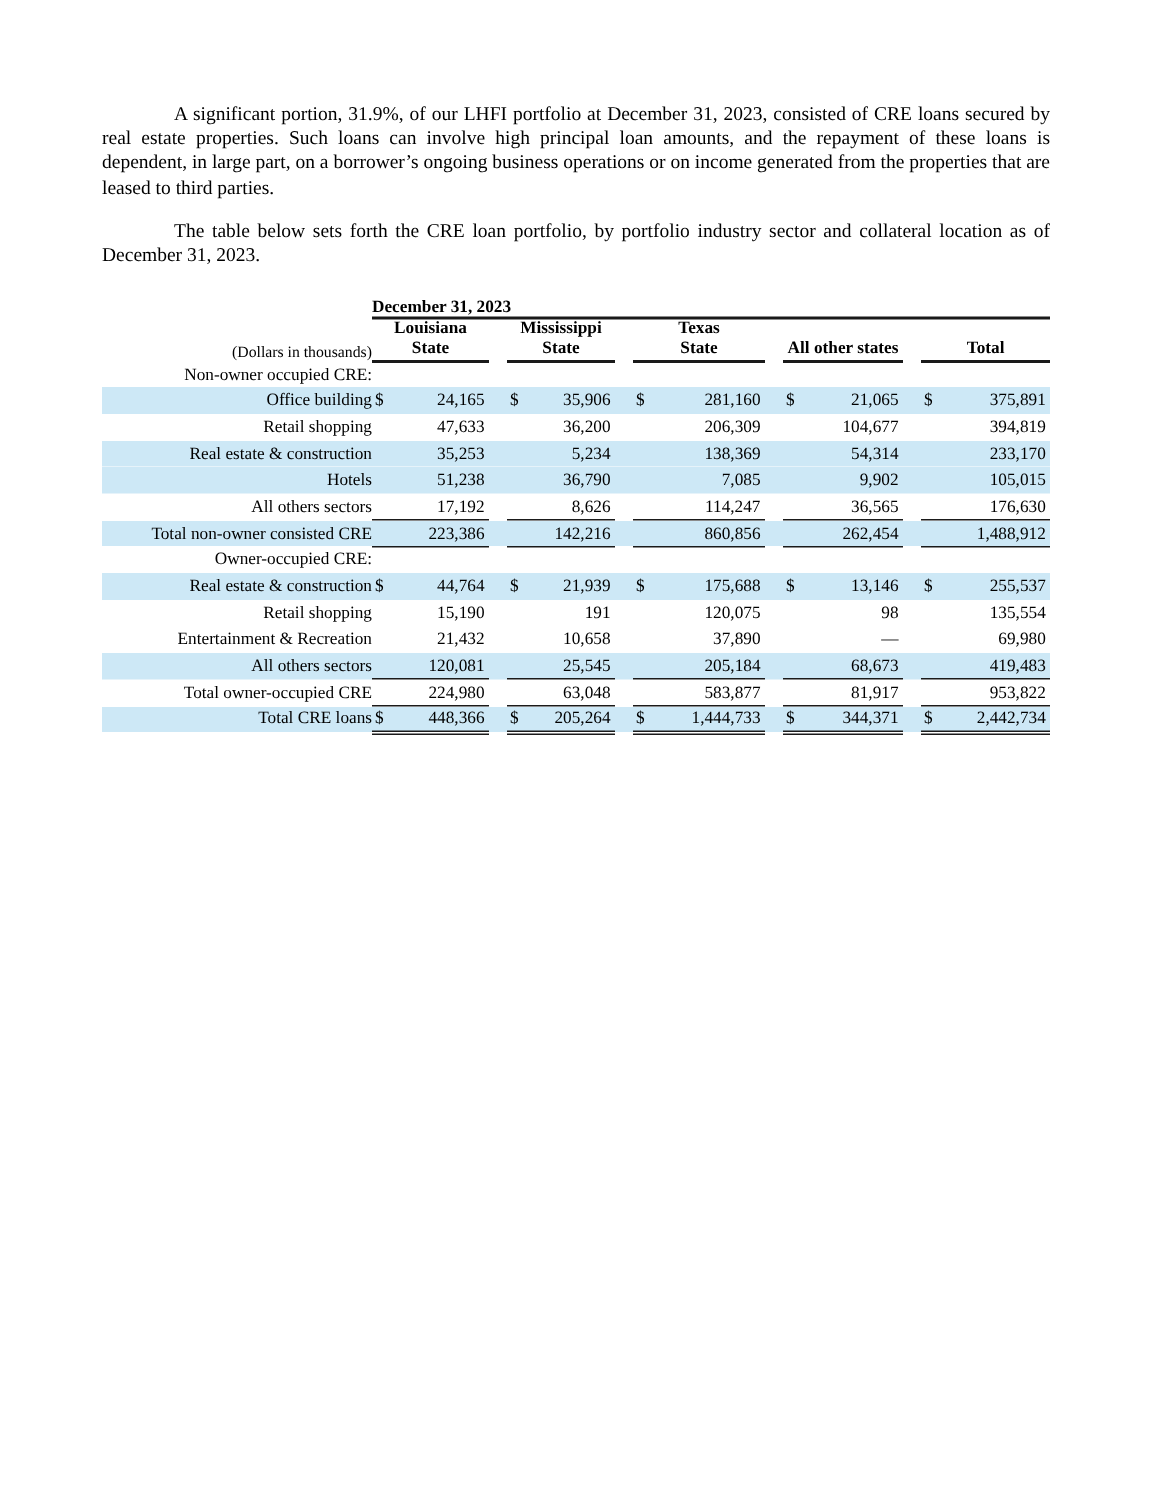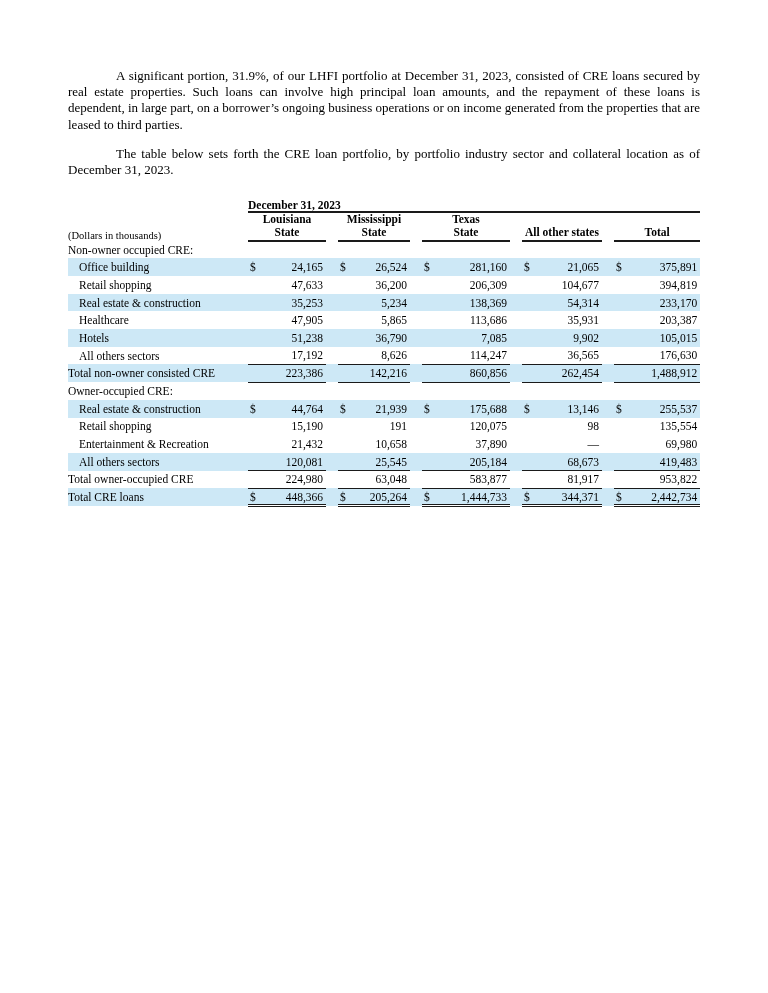"(Dollars in thousands)" td.lbl { text-align: left -> right }
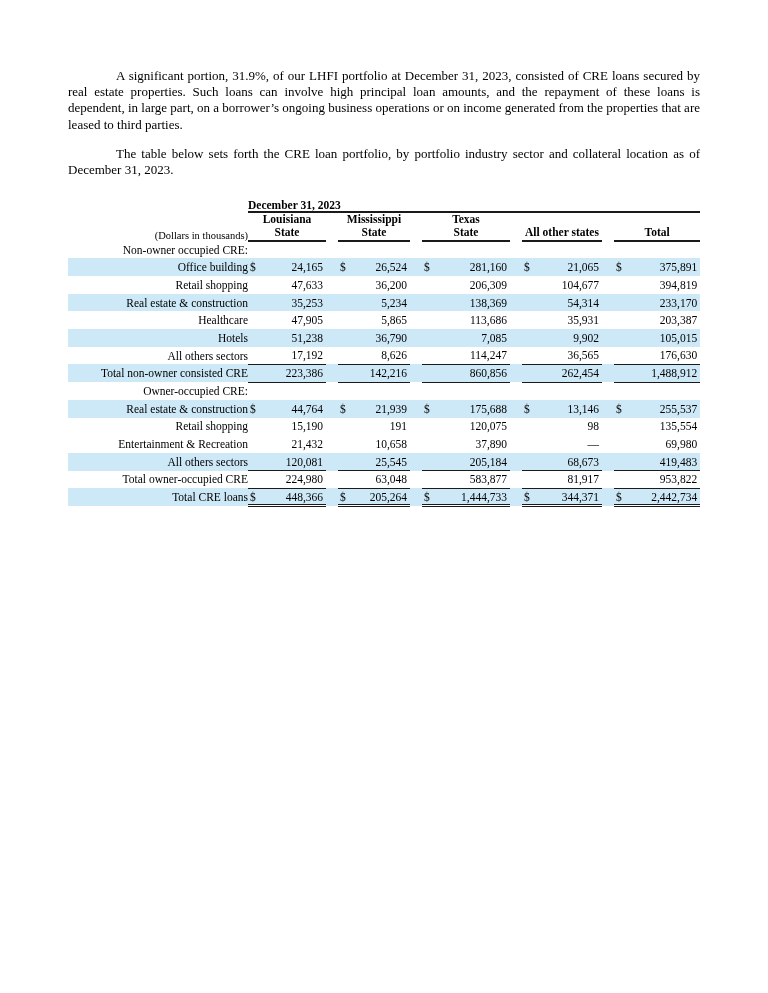"26,524" td.num { text: 26,524 -> 35,906 }
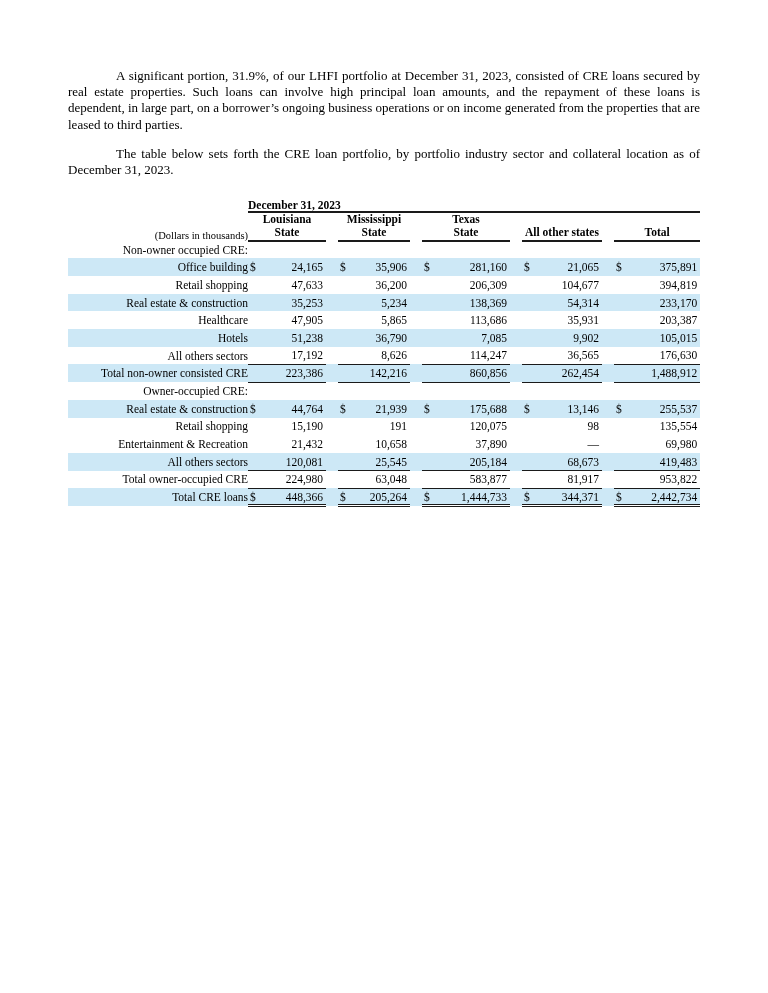"Healthcare" tr { html: <tr> <td>Healthcare</td> <td></td> <td>47,905</td> <td></td> <td></td> <td>5,865</td> <td></td> <td></td> <td>113,686</td> <td></td> <td></td> <td>35,931</td> <td></td> <td></td> <td>203,387</td> </tr> -> none }
